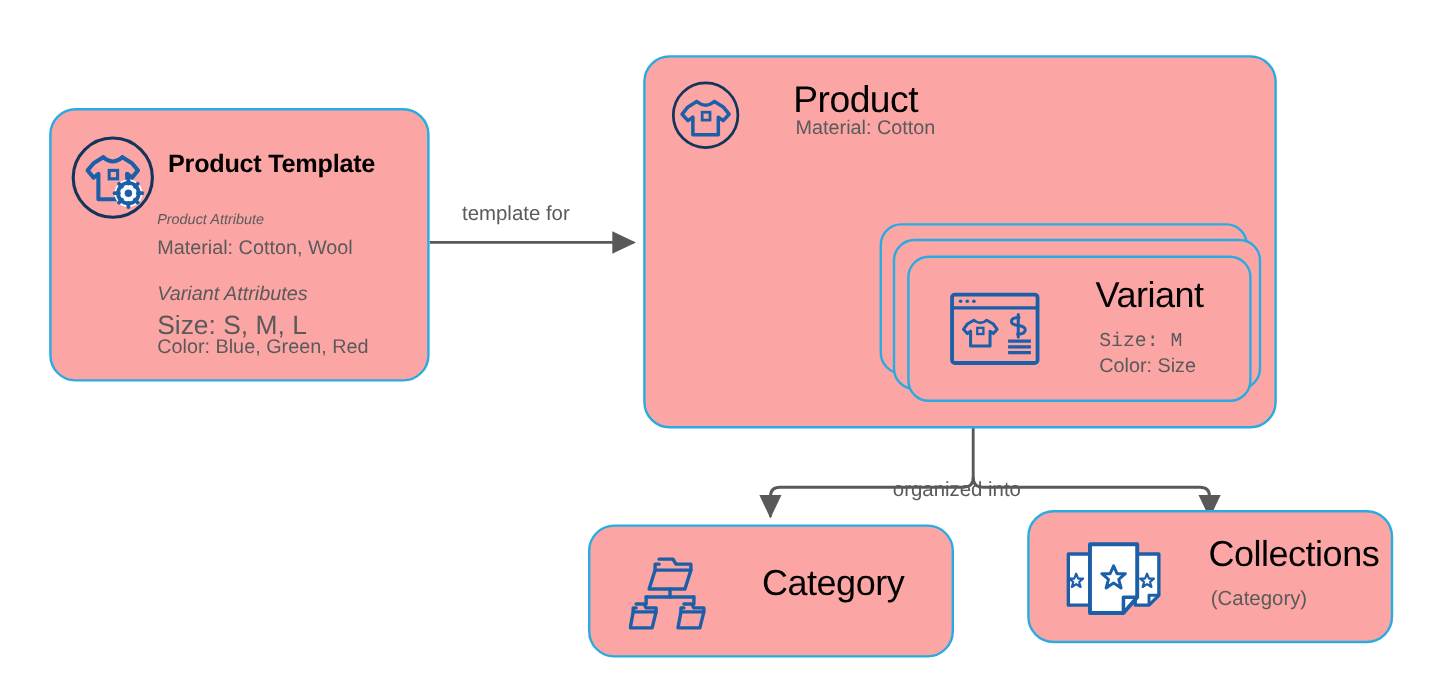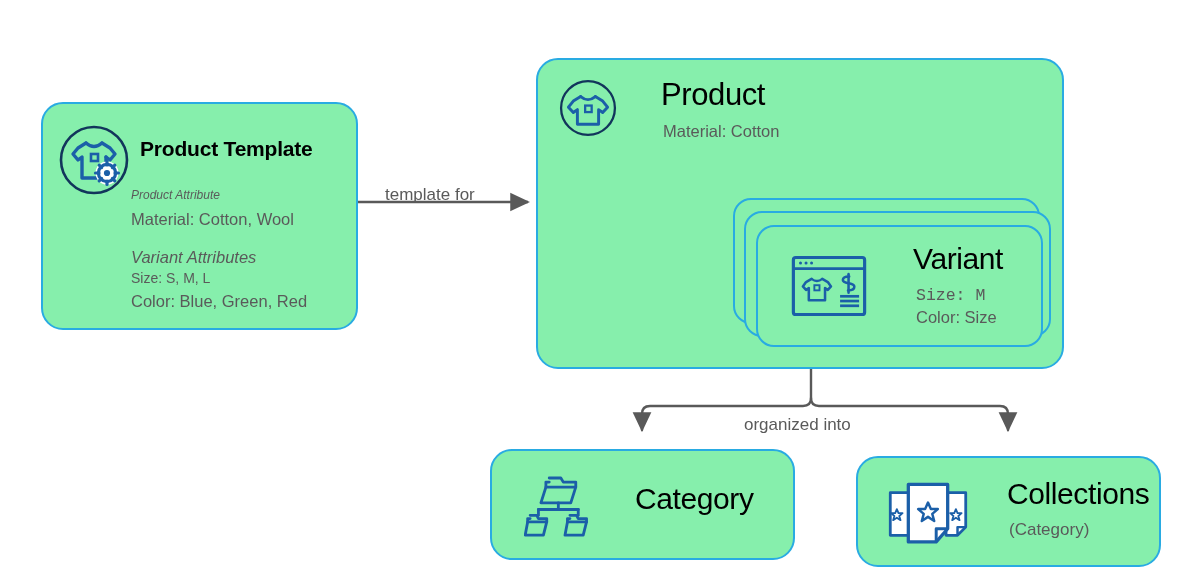"Product" .card { background: #86efac -> #fca5a5; margin-top: 12px -> none }
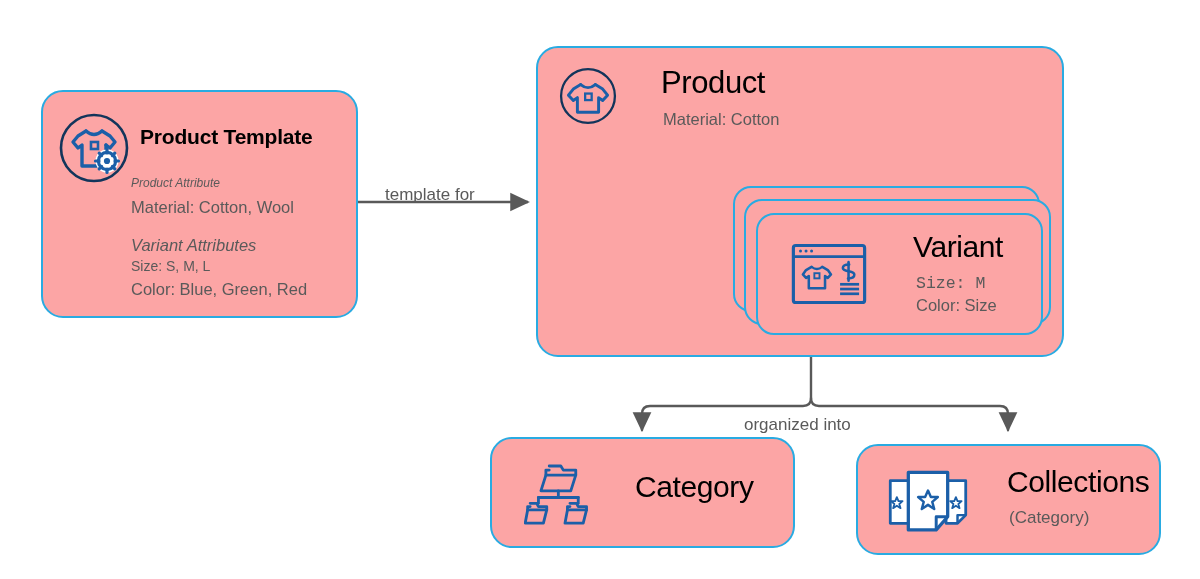"Material: Cotton" div.attr-line { top: 62px -> 50px }
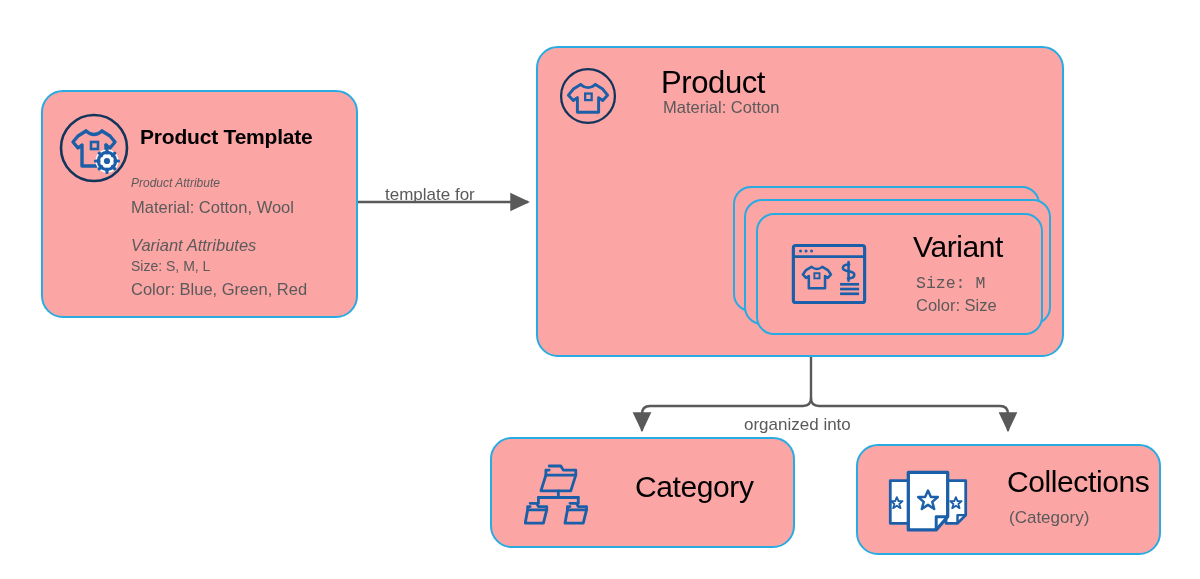"template for" .edge-label { margin-top: 17px -> none }
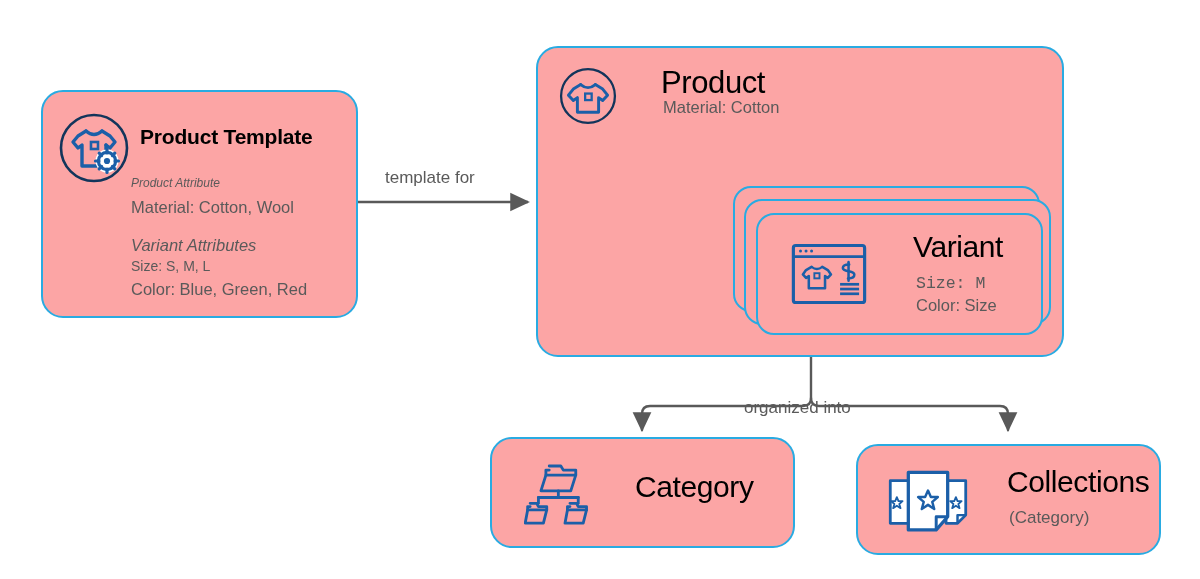"Size: S, M, L" div.attr-line { font-size: 14px -> 22px }
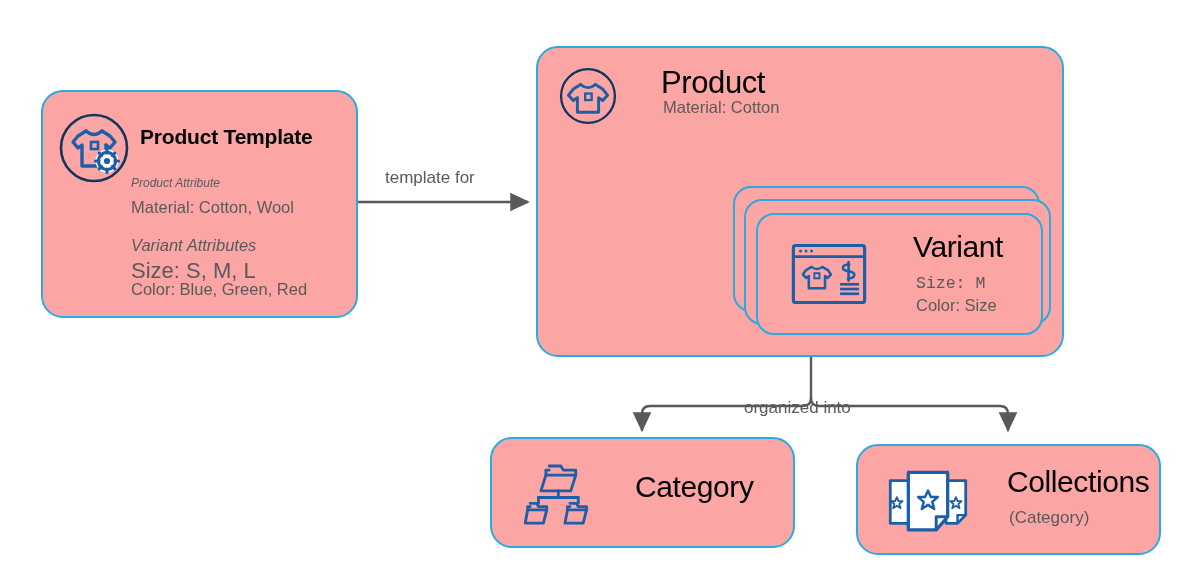"Collections" div.card { top: 444px -> 425px }
